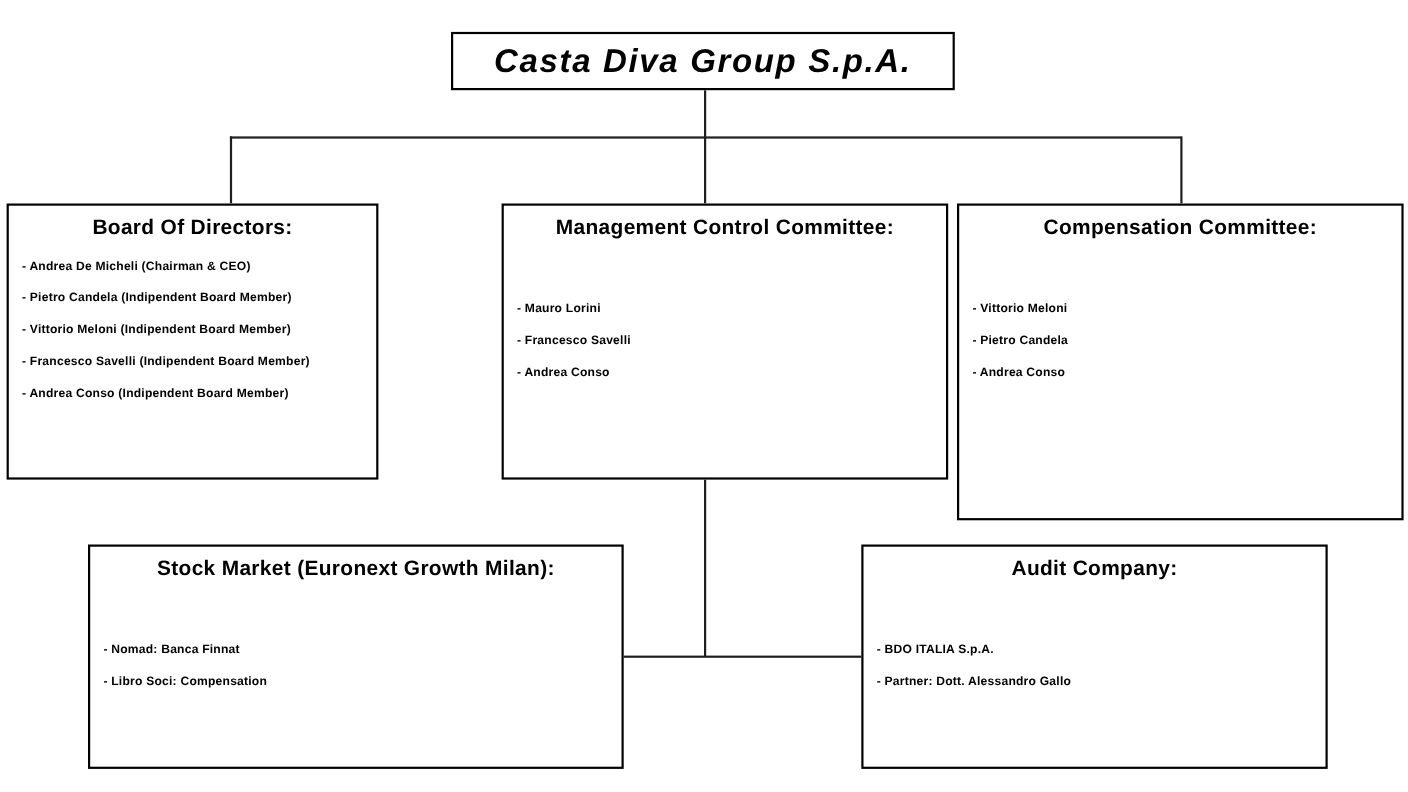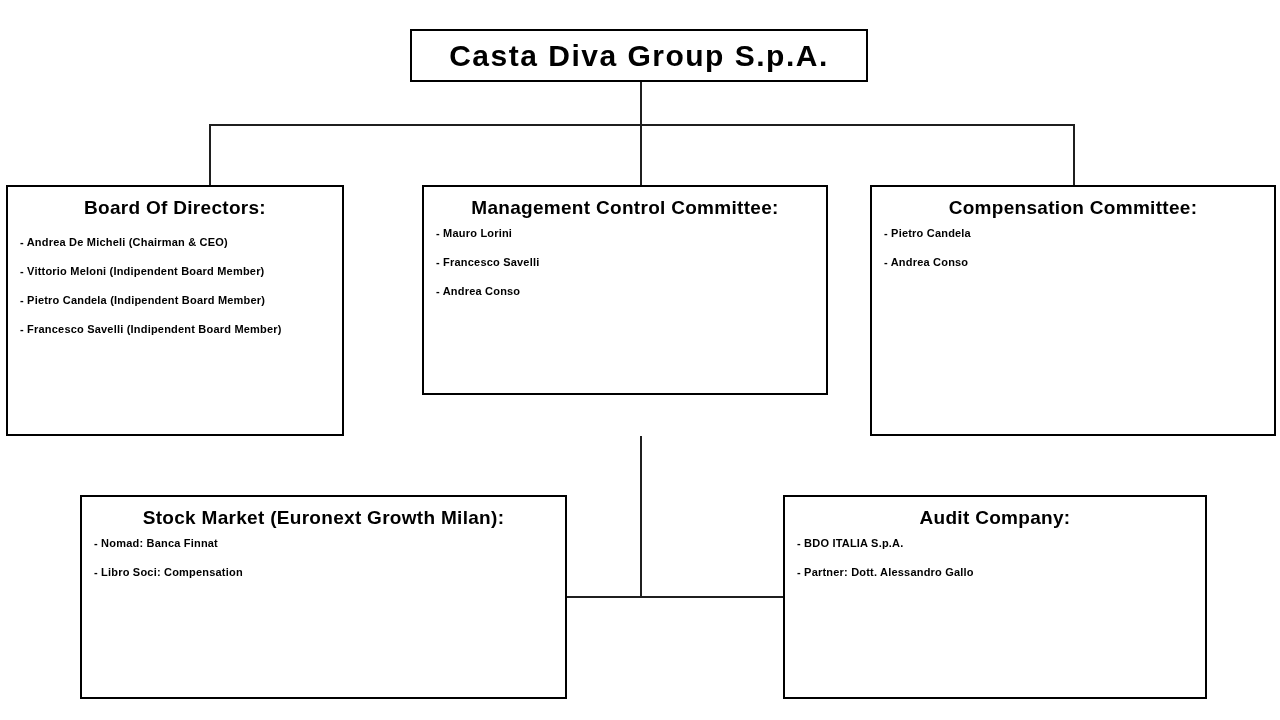"Casta Diva Group S.p.A." .root-box { font-style: none -> italic }
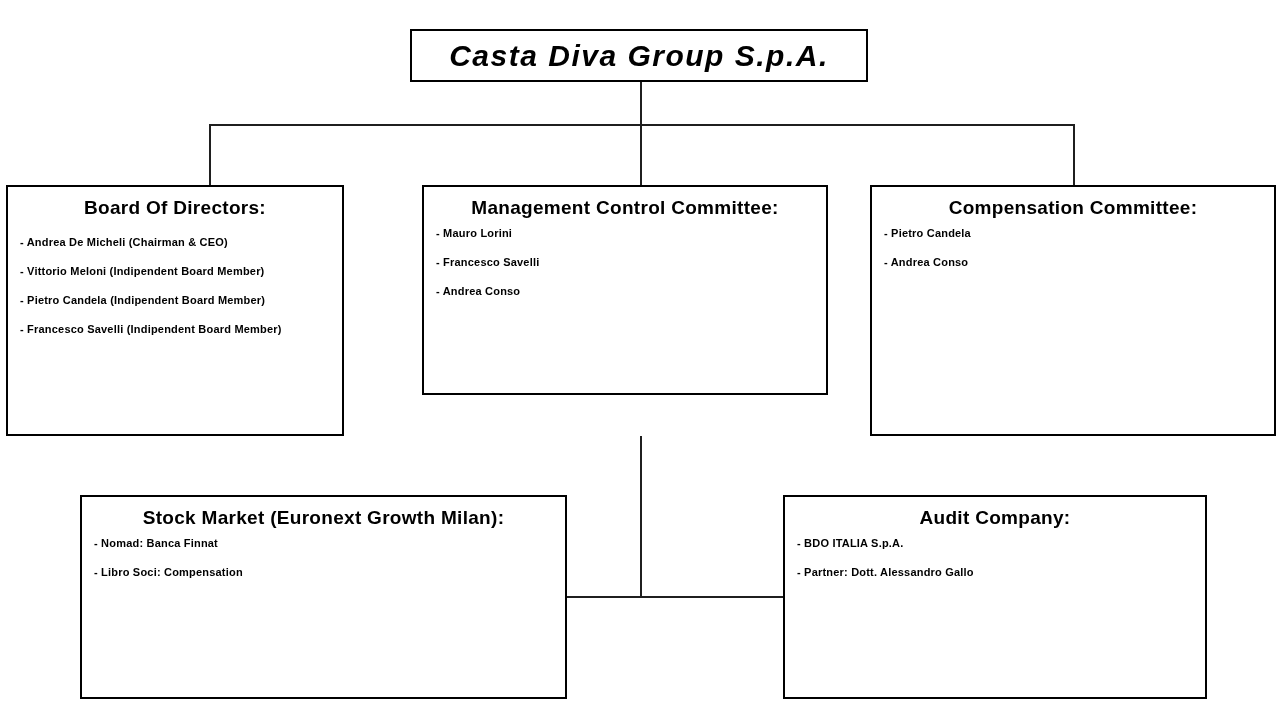"Management Control Committee:" #mcc-box { height: 210px -> 251px; left: 422px -> 456px }
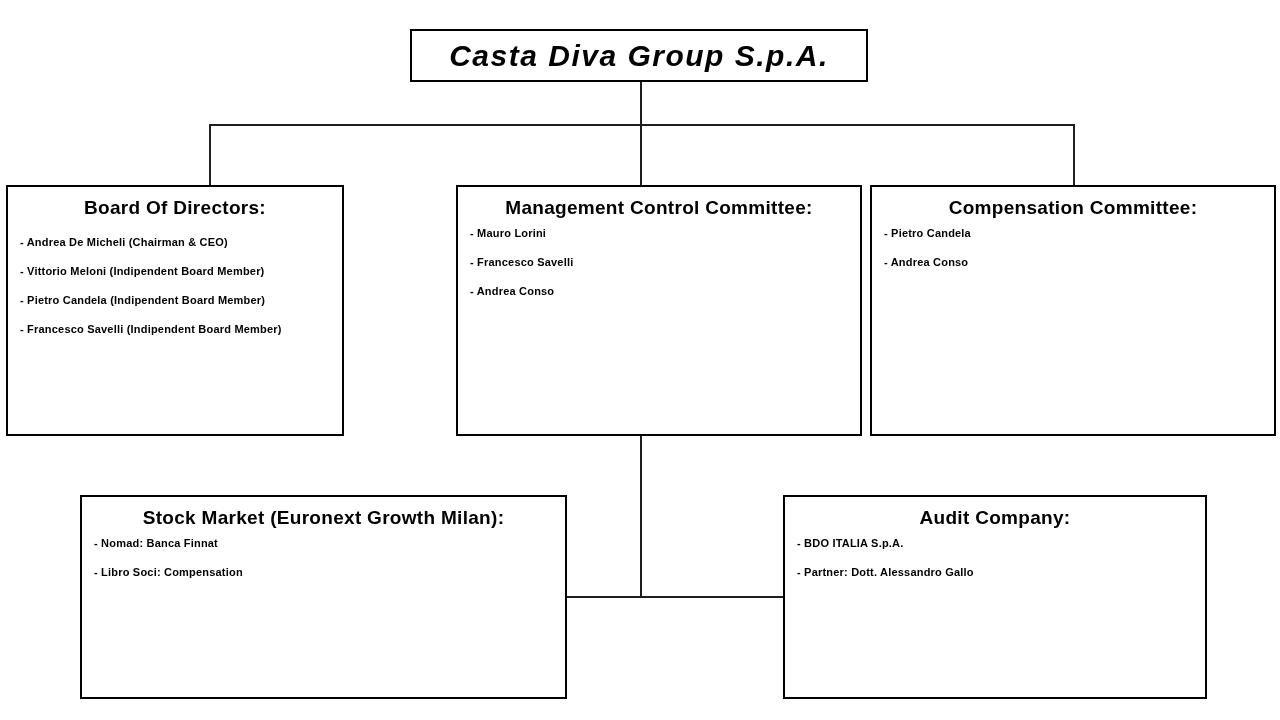"Compensation Committee:" #comp-box { height: 251px -> 288px }
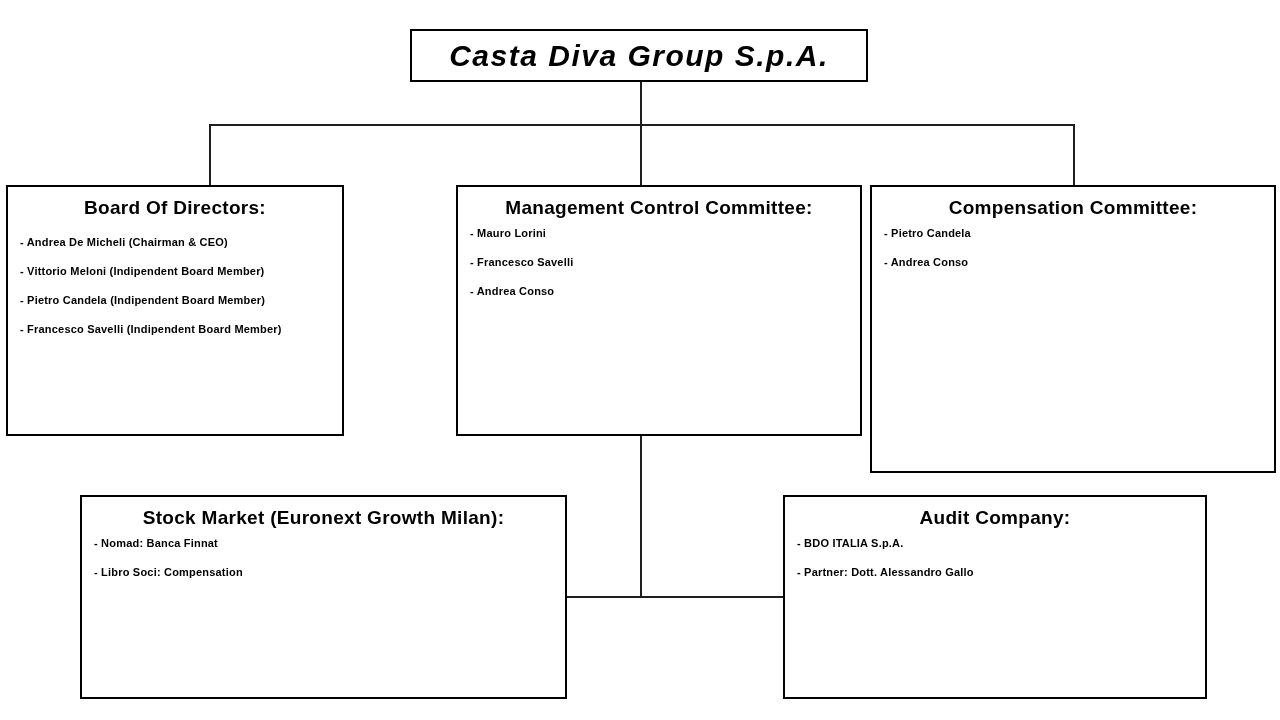"- Mauro Lorini" .gap-large { margin-top: none -> 48px }
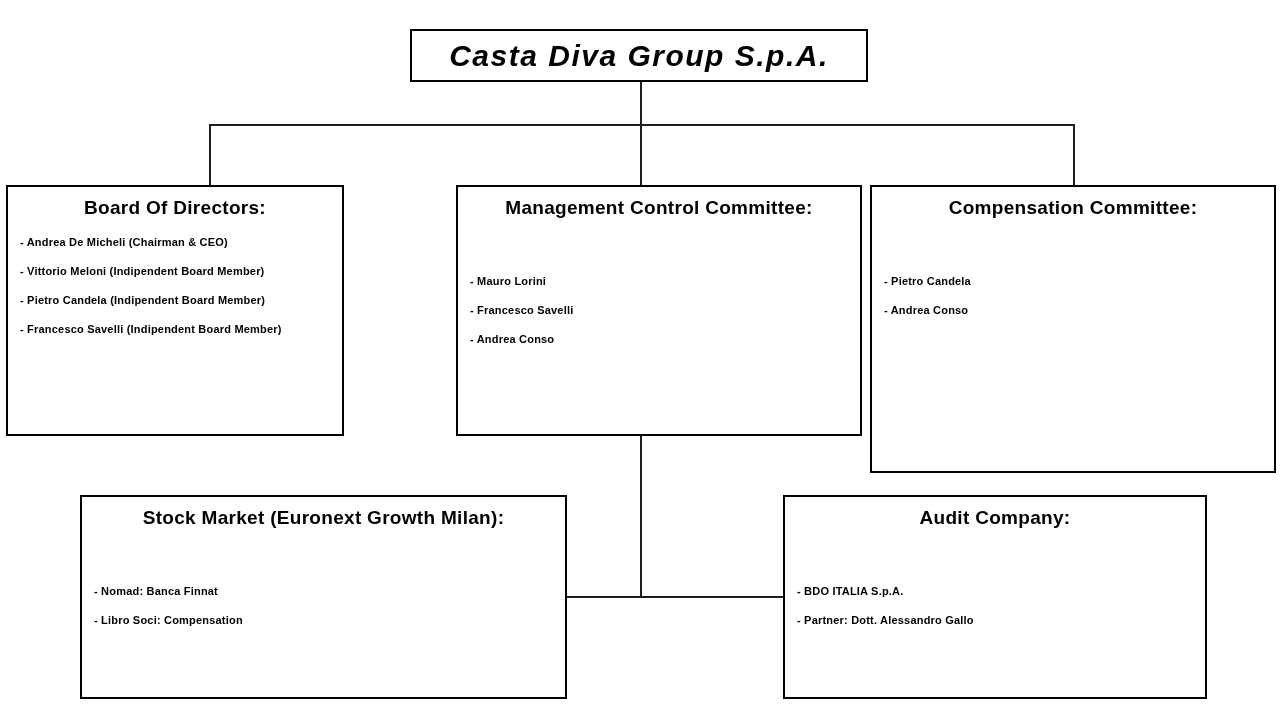"- Vittorio Meloni" div.item { html: none -> <div>- Vittorio Meloni</div> }
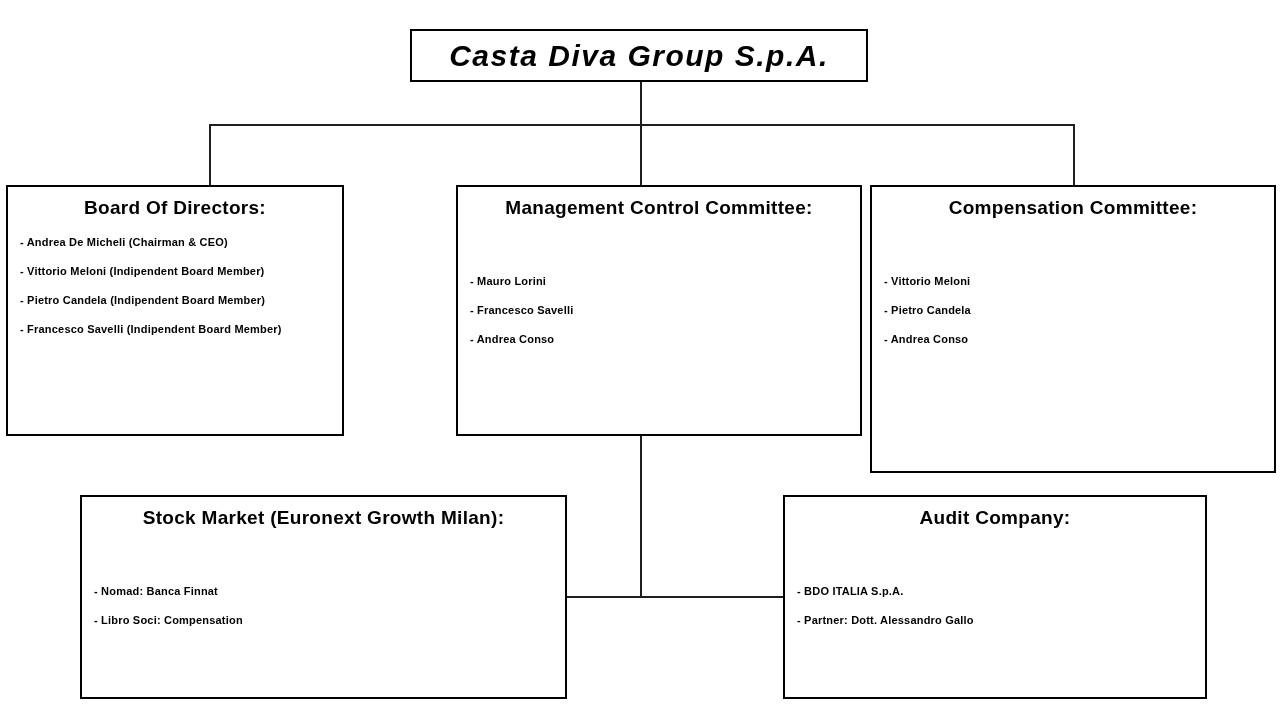"- Vittorio Meloni (Indipendent Board" div.item { order: before "- Pietro Candela (Indipendent Board" -> after "- Pietro Candela (Indipendent Board" }
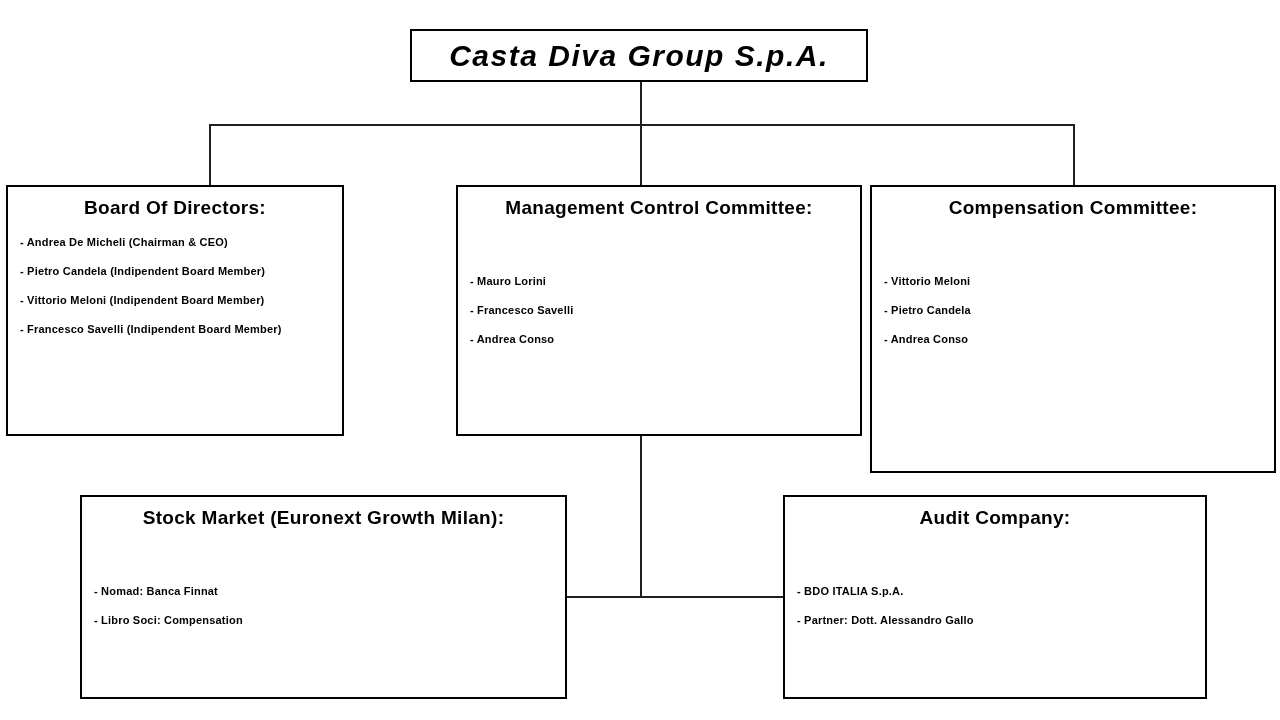"- Andrea Conso (Indipendent Board" div.item { html: none -> <div>- Andrea Conso (Indipendent Board Member)</div> }
